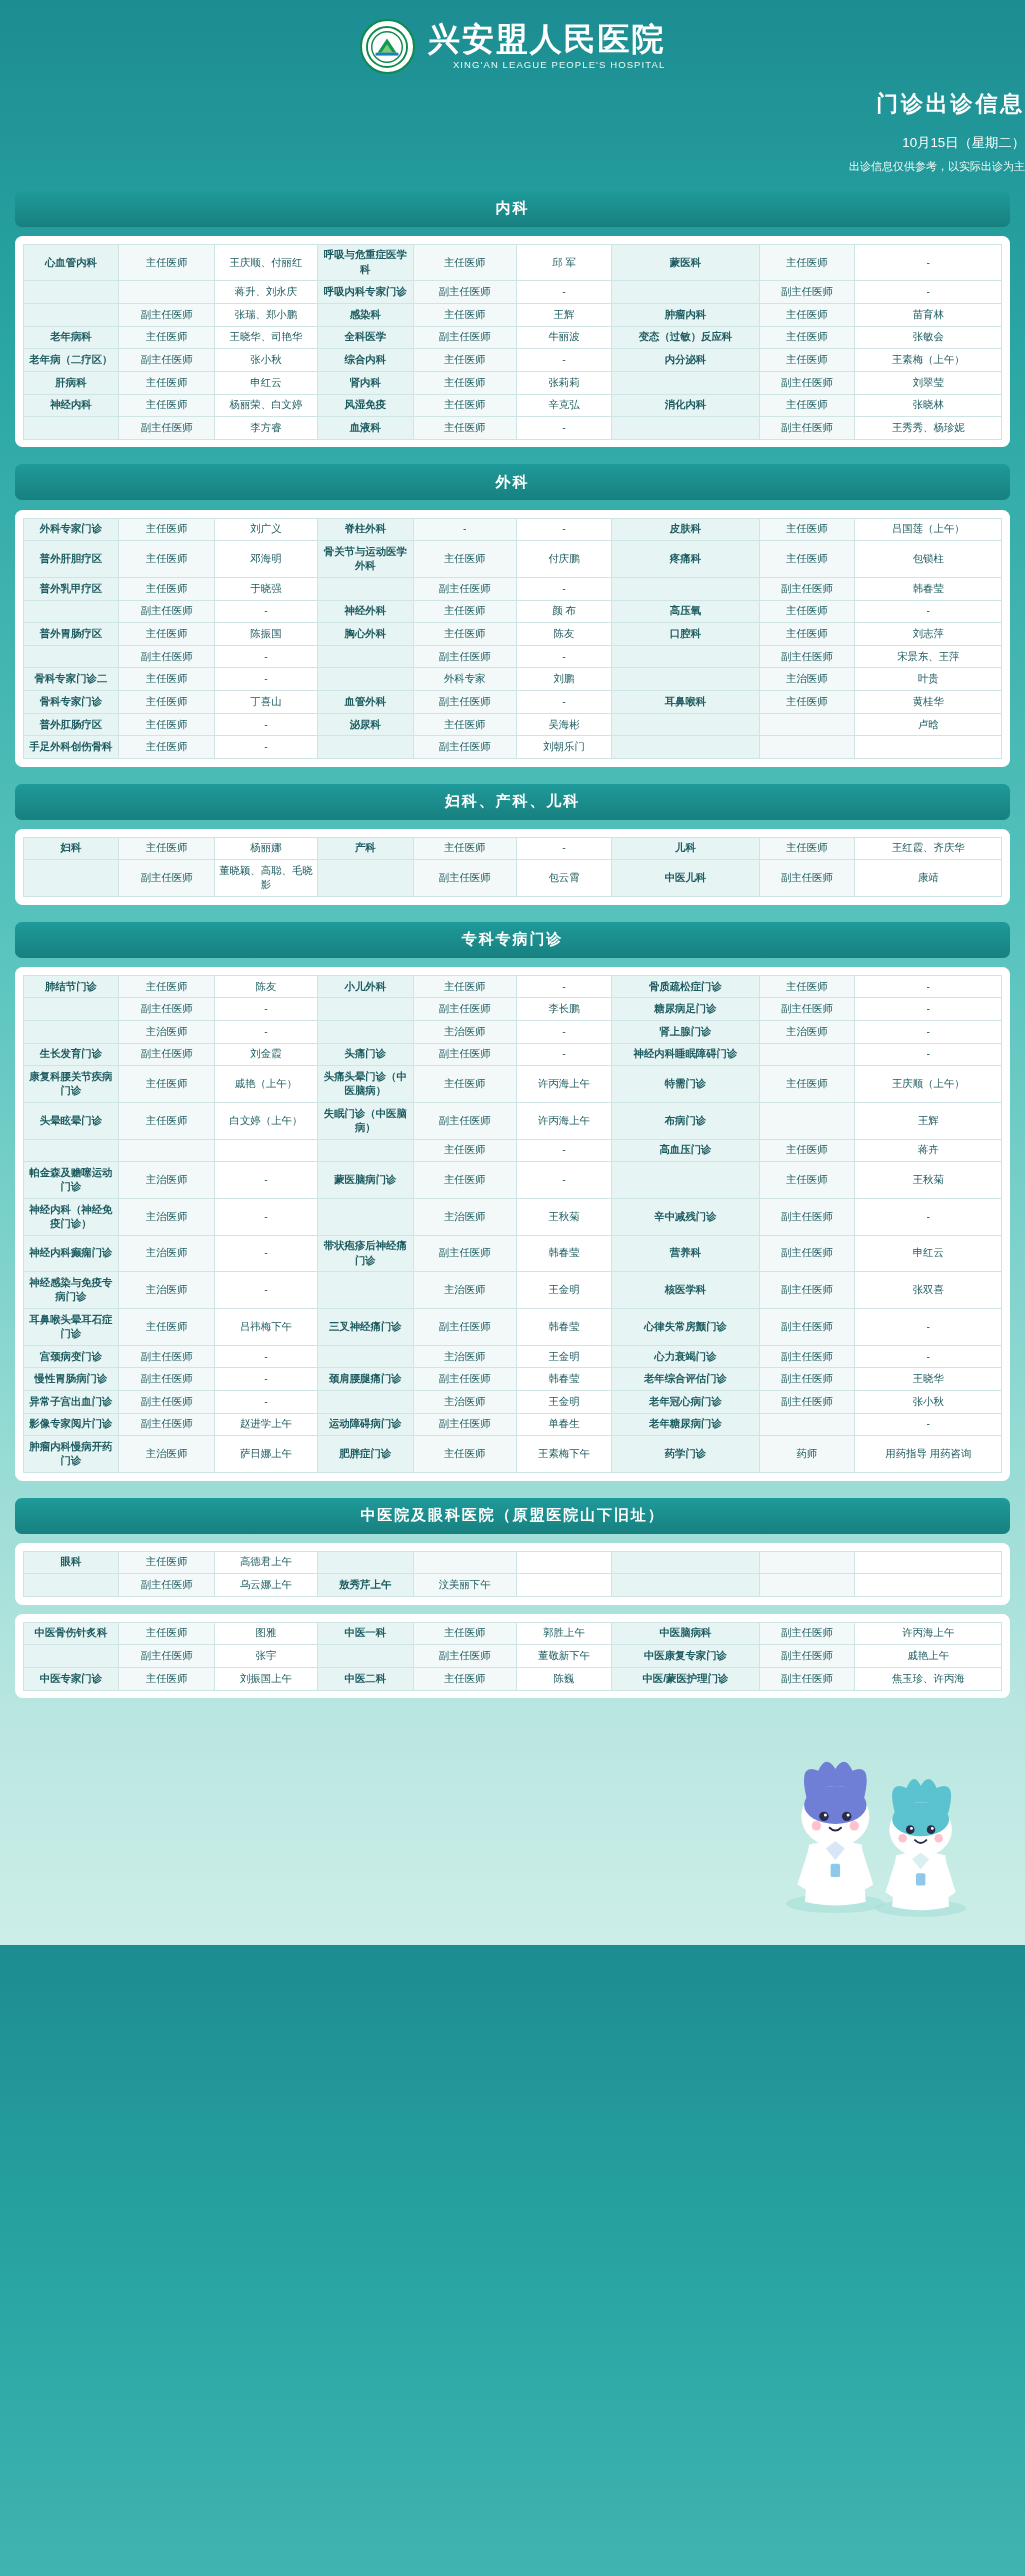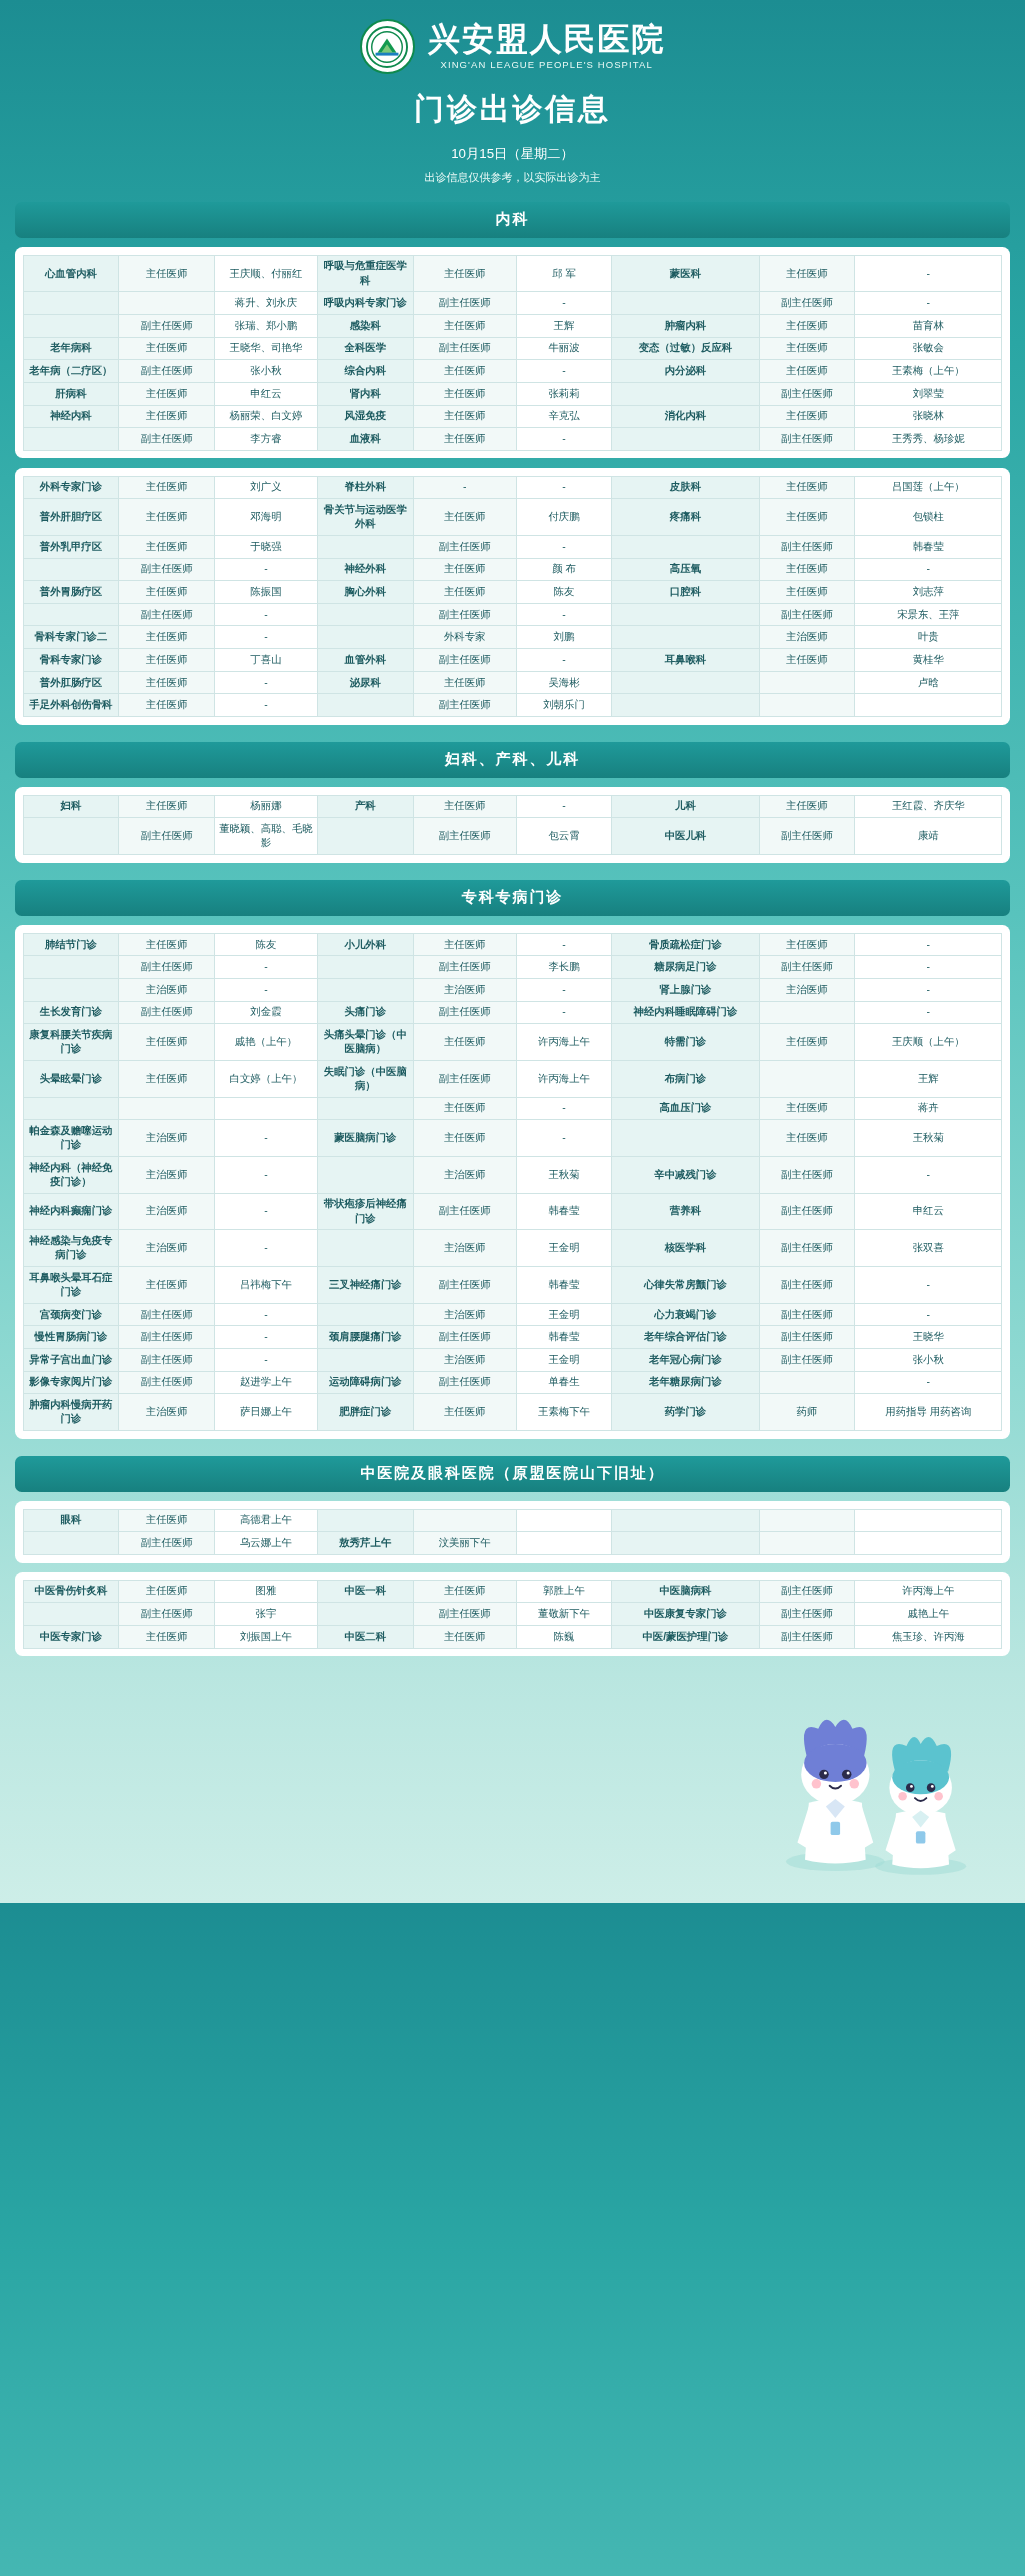"兴安盟人民医院" .hdr { text-align: center -> right }
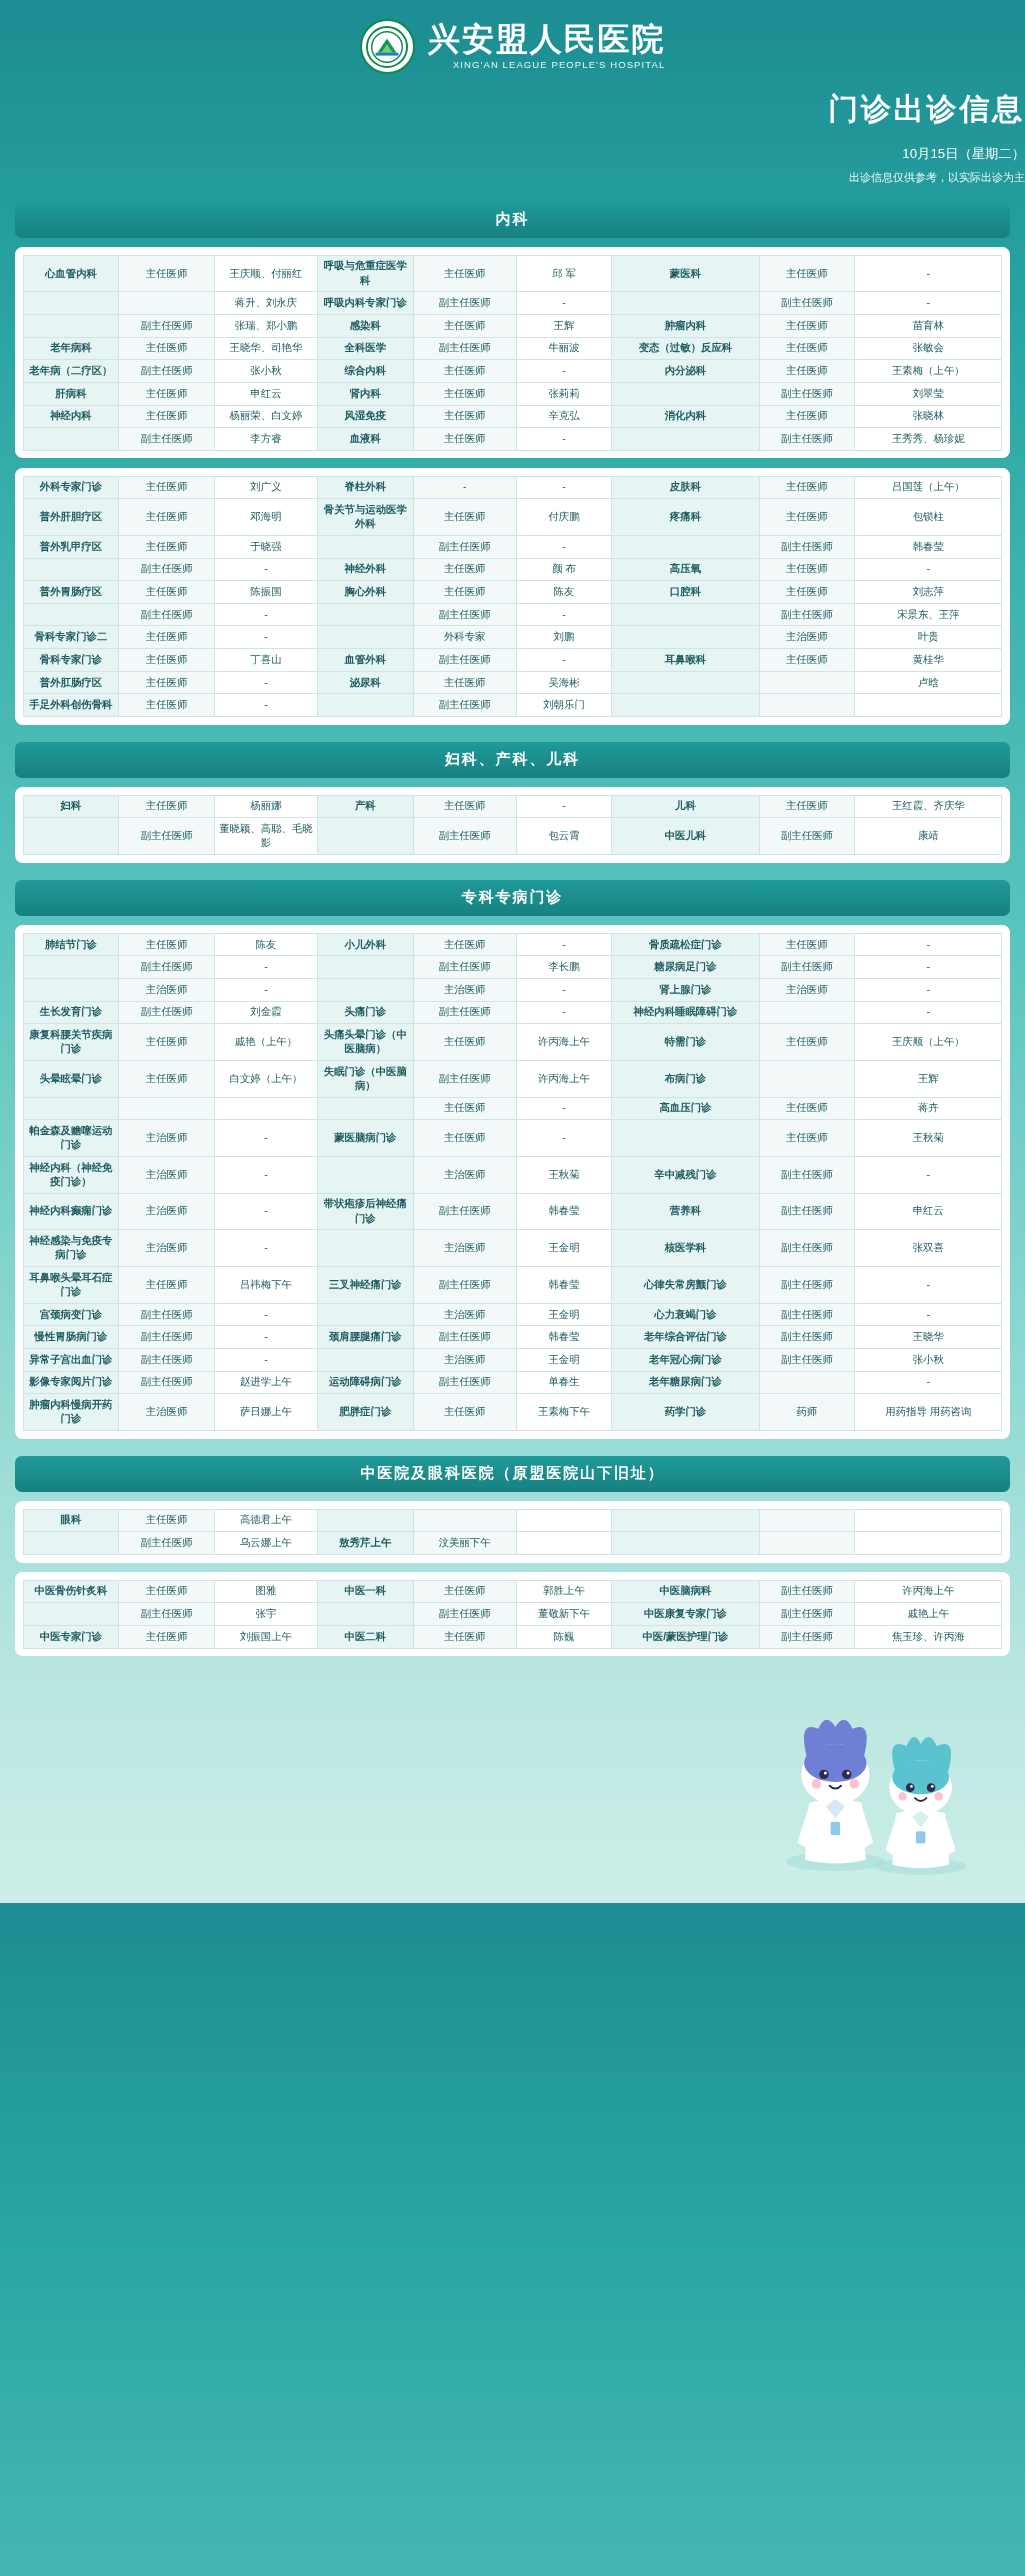"门诊出诊信息" .main-title { font-size: 30px -> 22px }
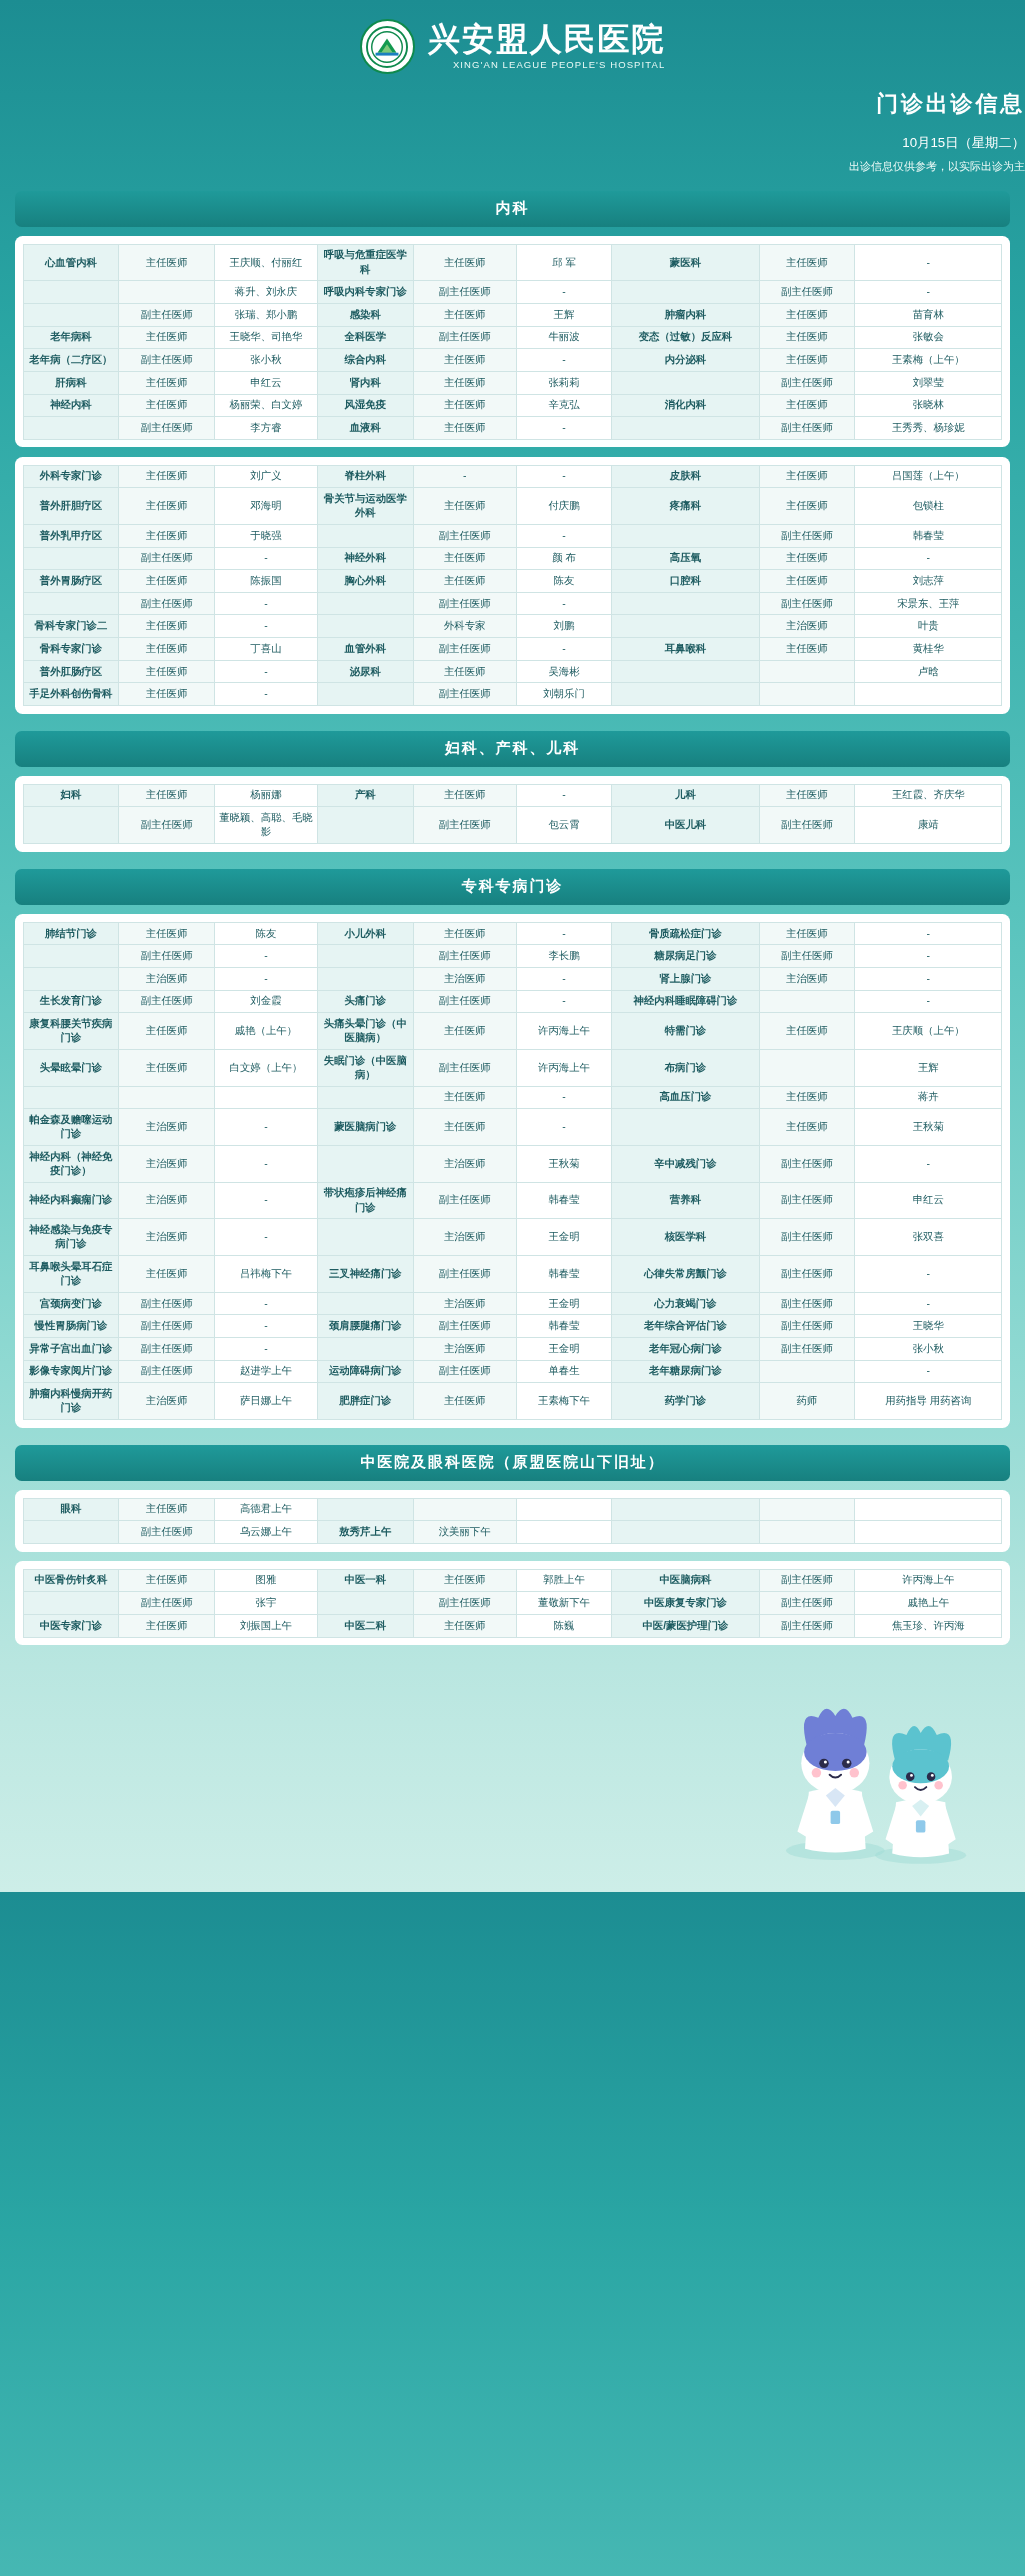"外科" div.banner { html: none -> <div>外科</div> }
